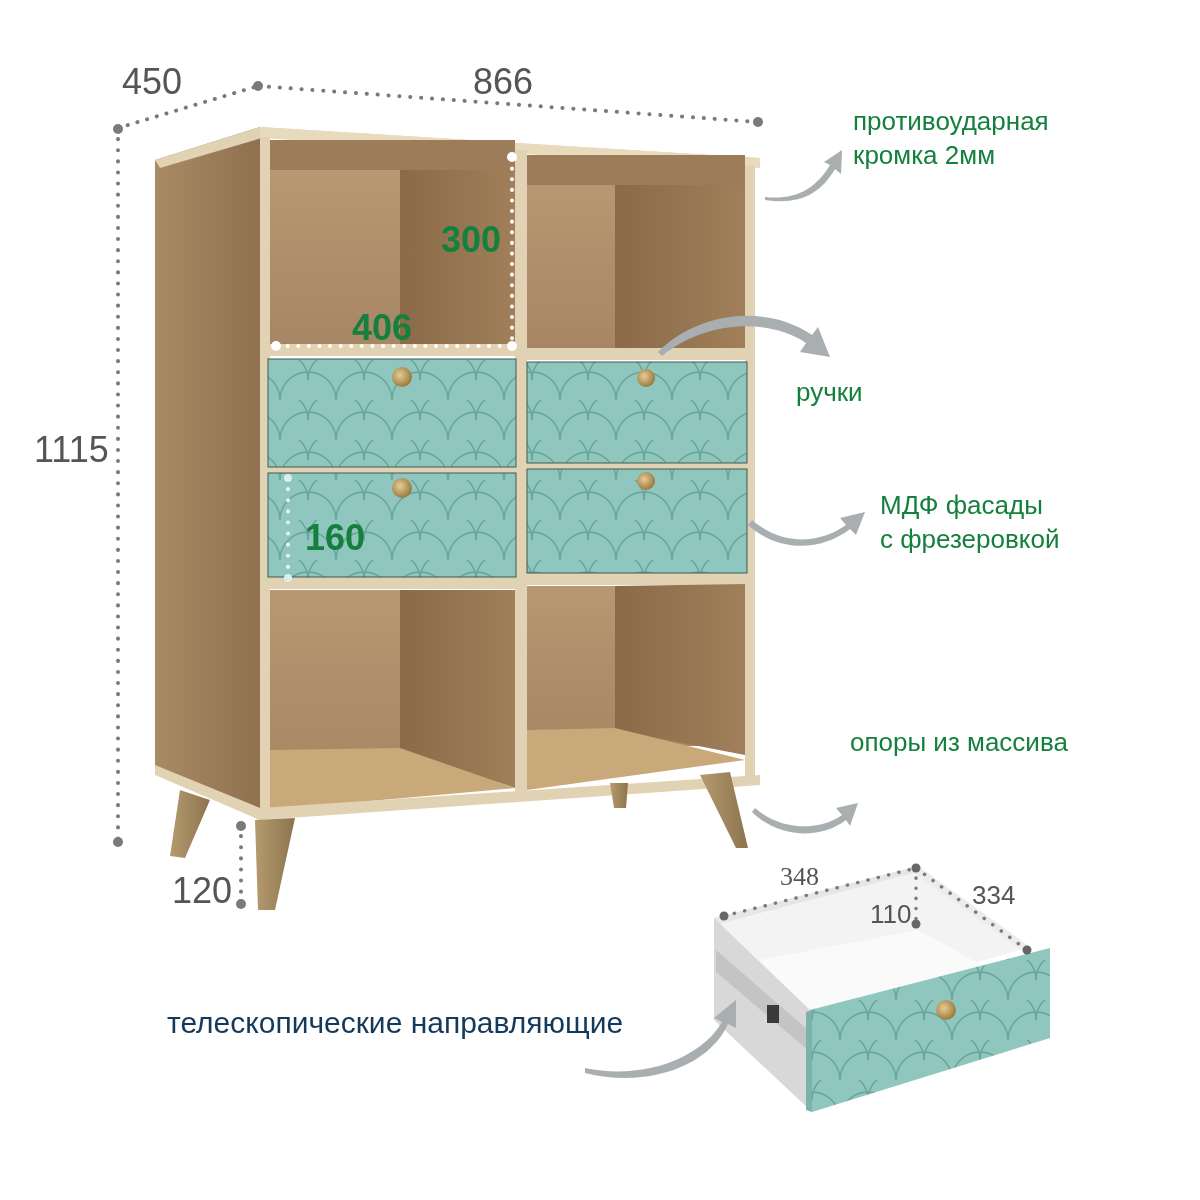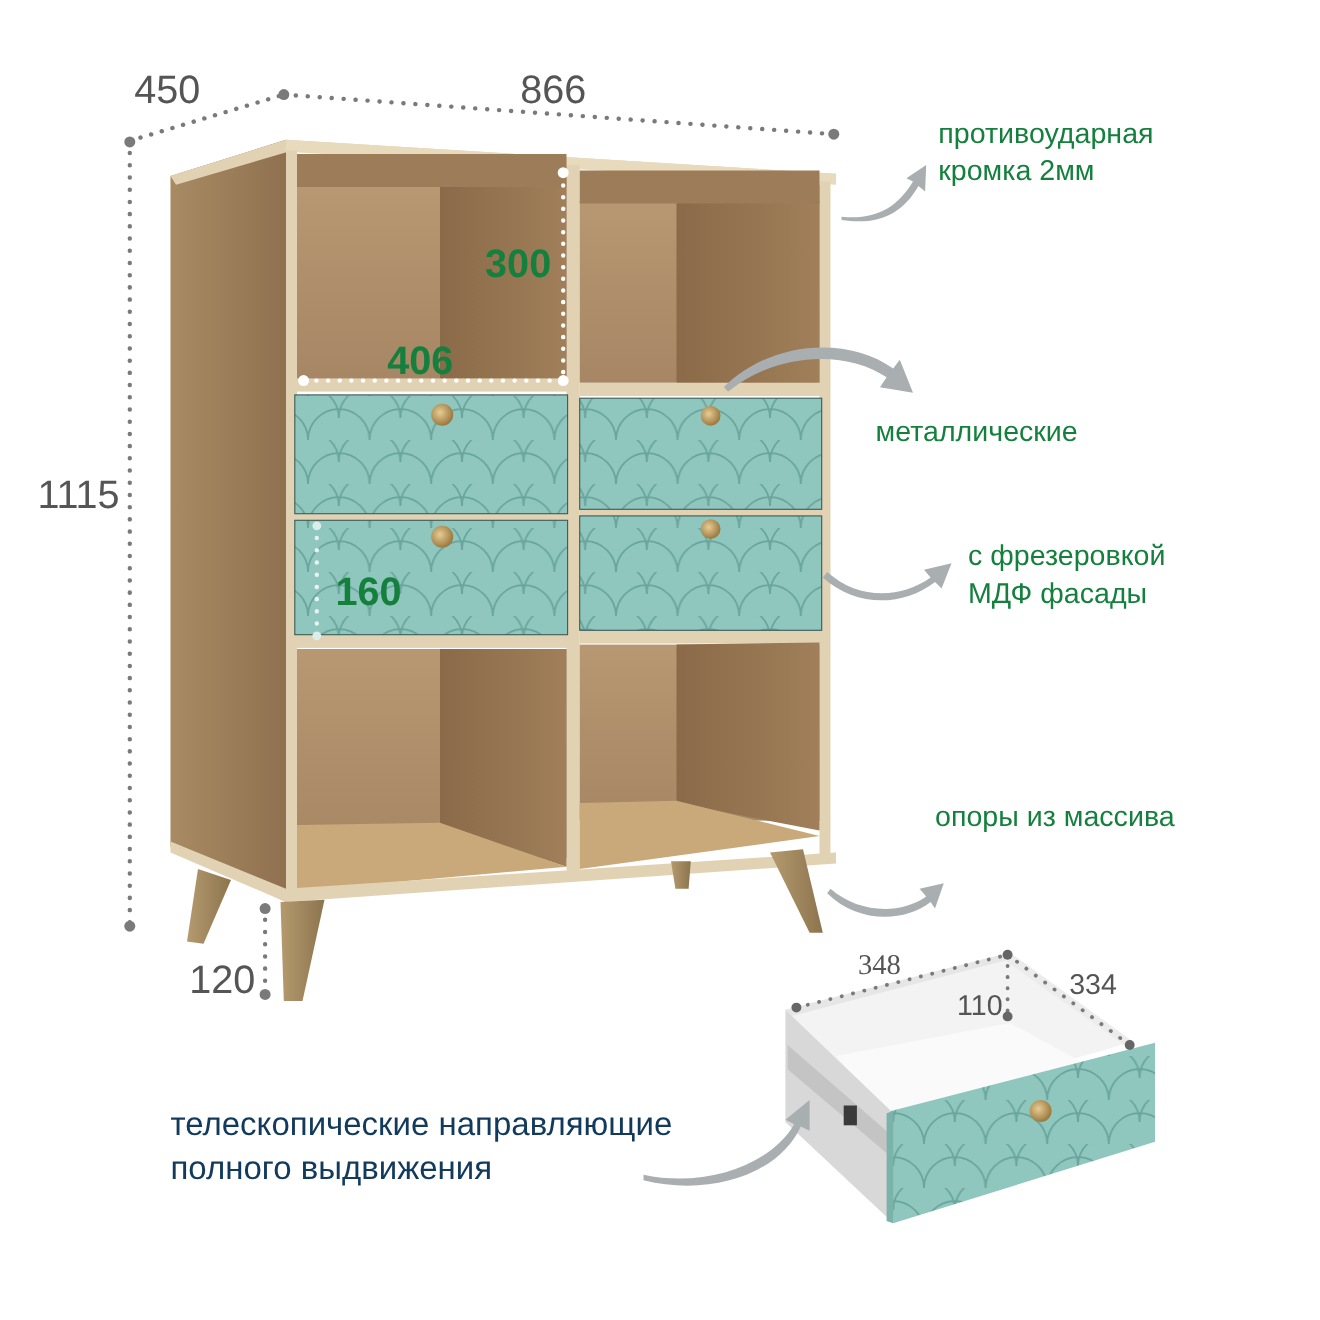"ручки" span { html: none -> <span>ручки</span> }
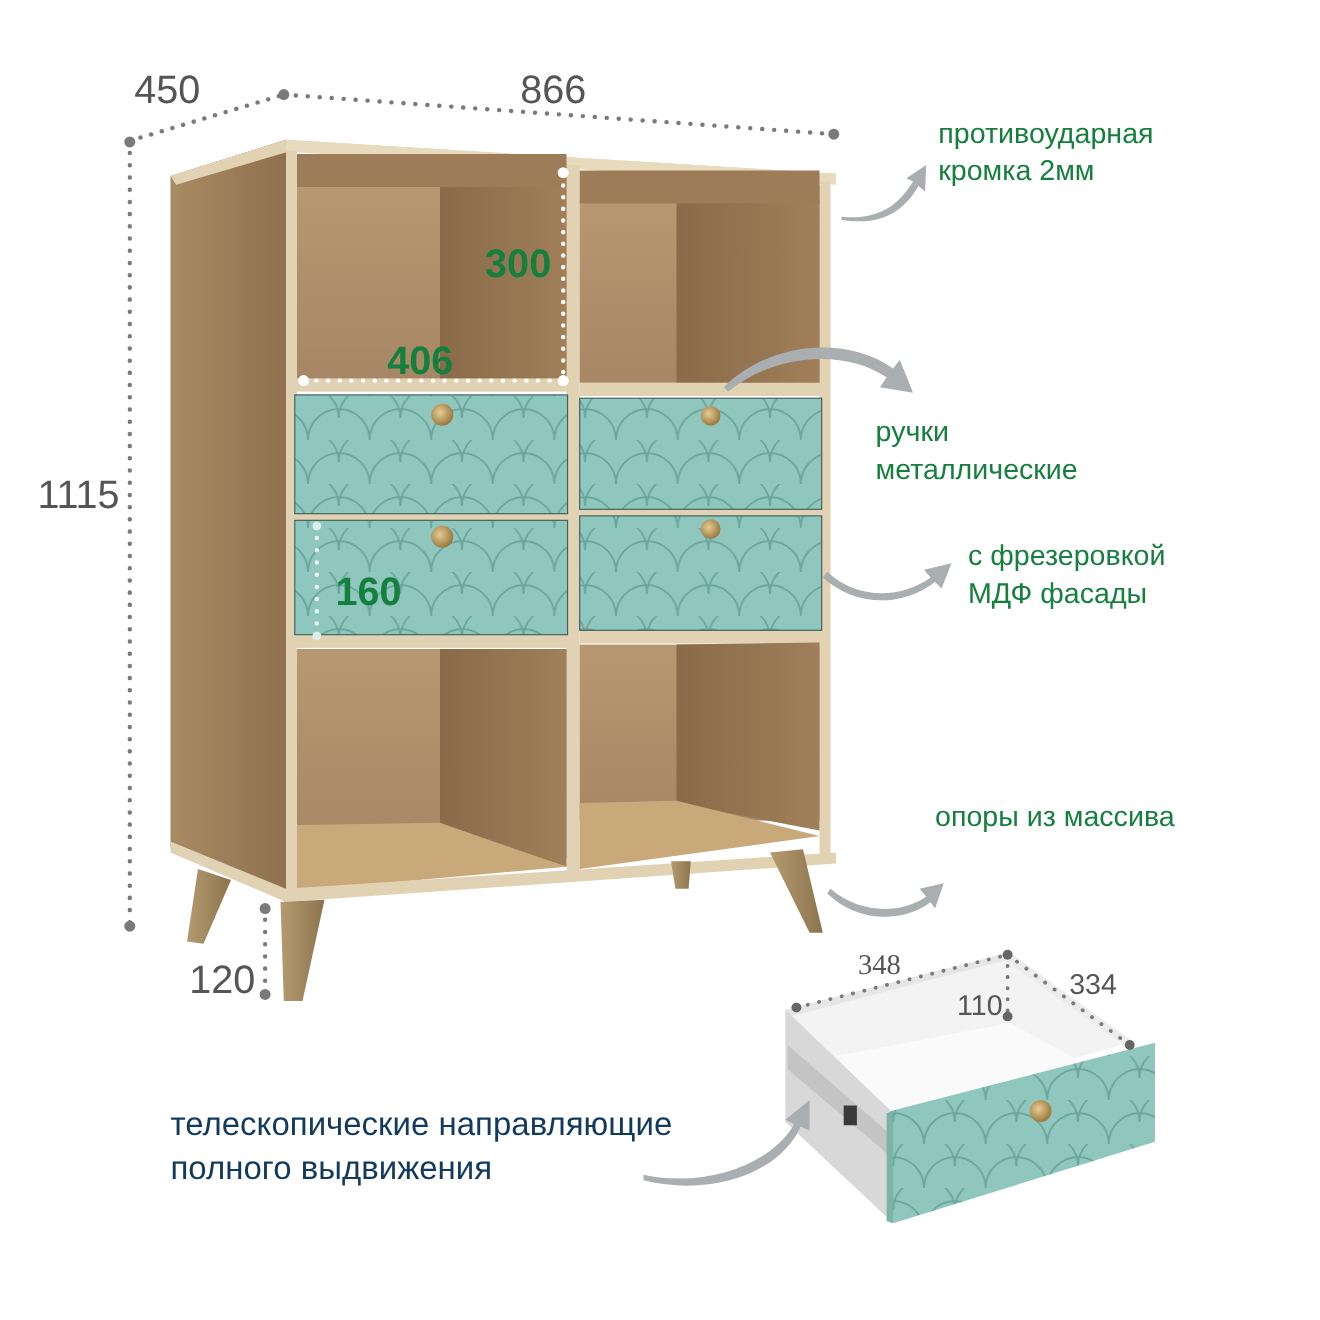"металлические" span { html: <span>металлические</span> -> none }
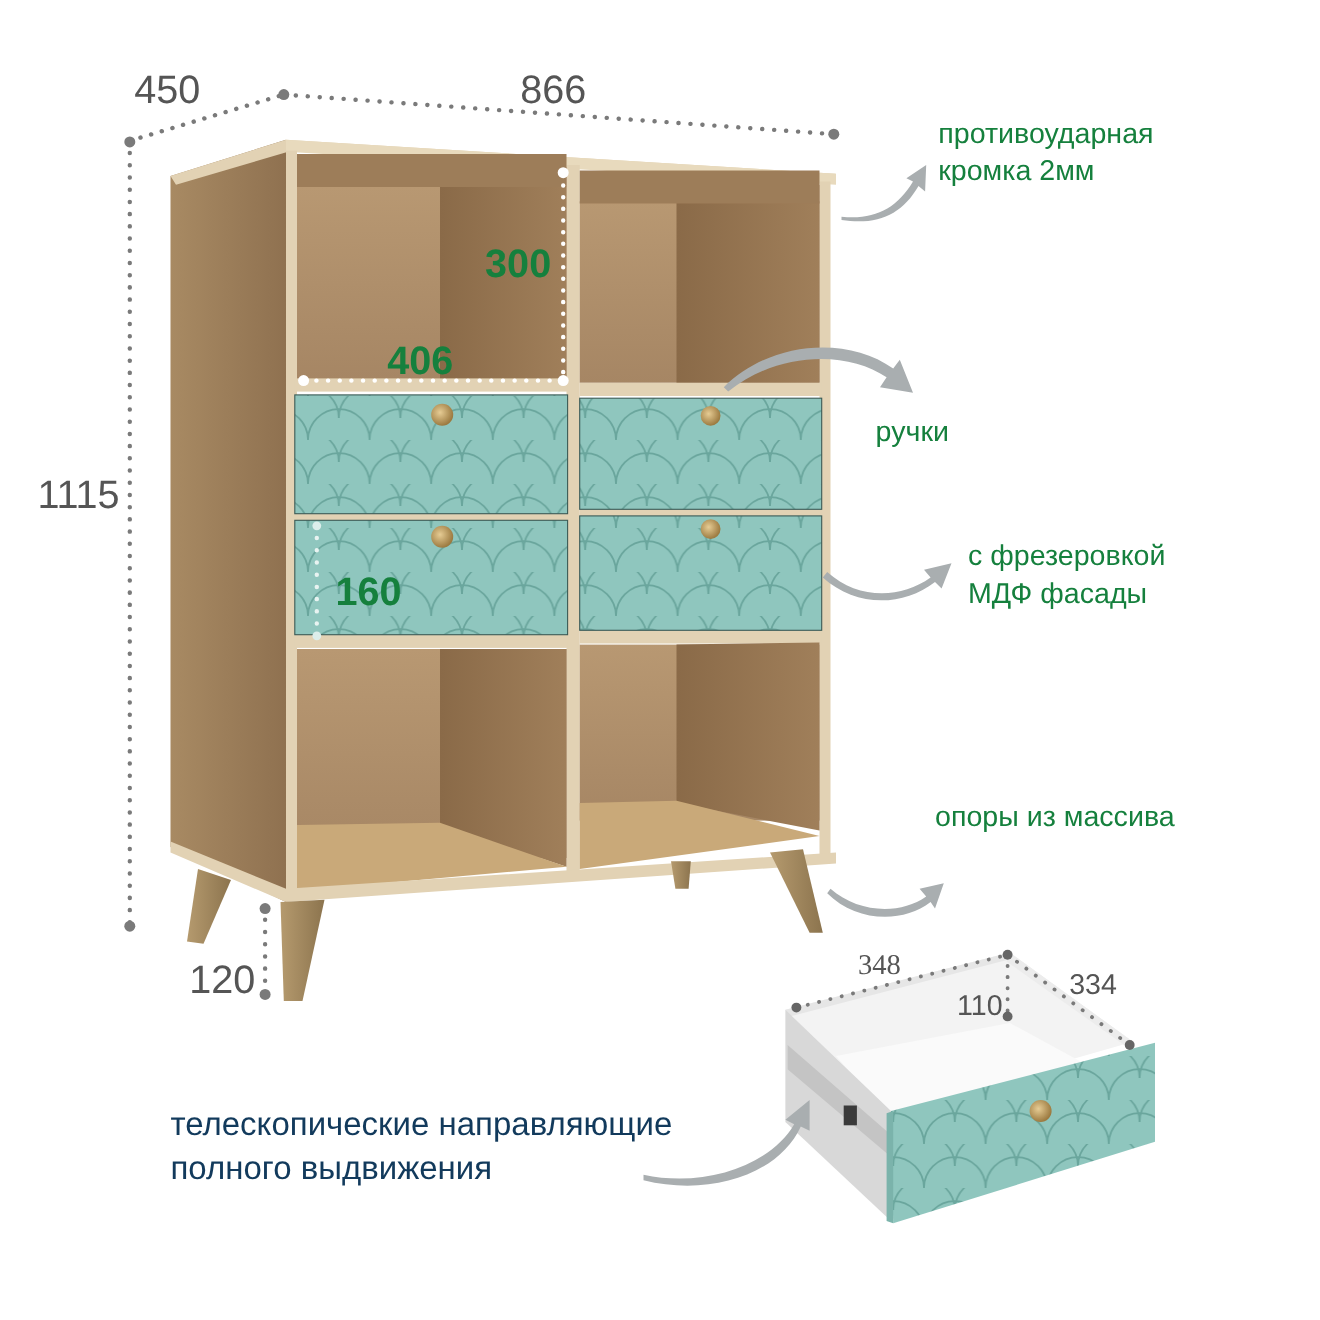"с фрезеровкой" span { order: before "МДФ фасады" -> after "МДФ фасады" }
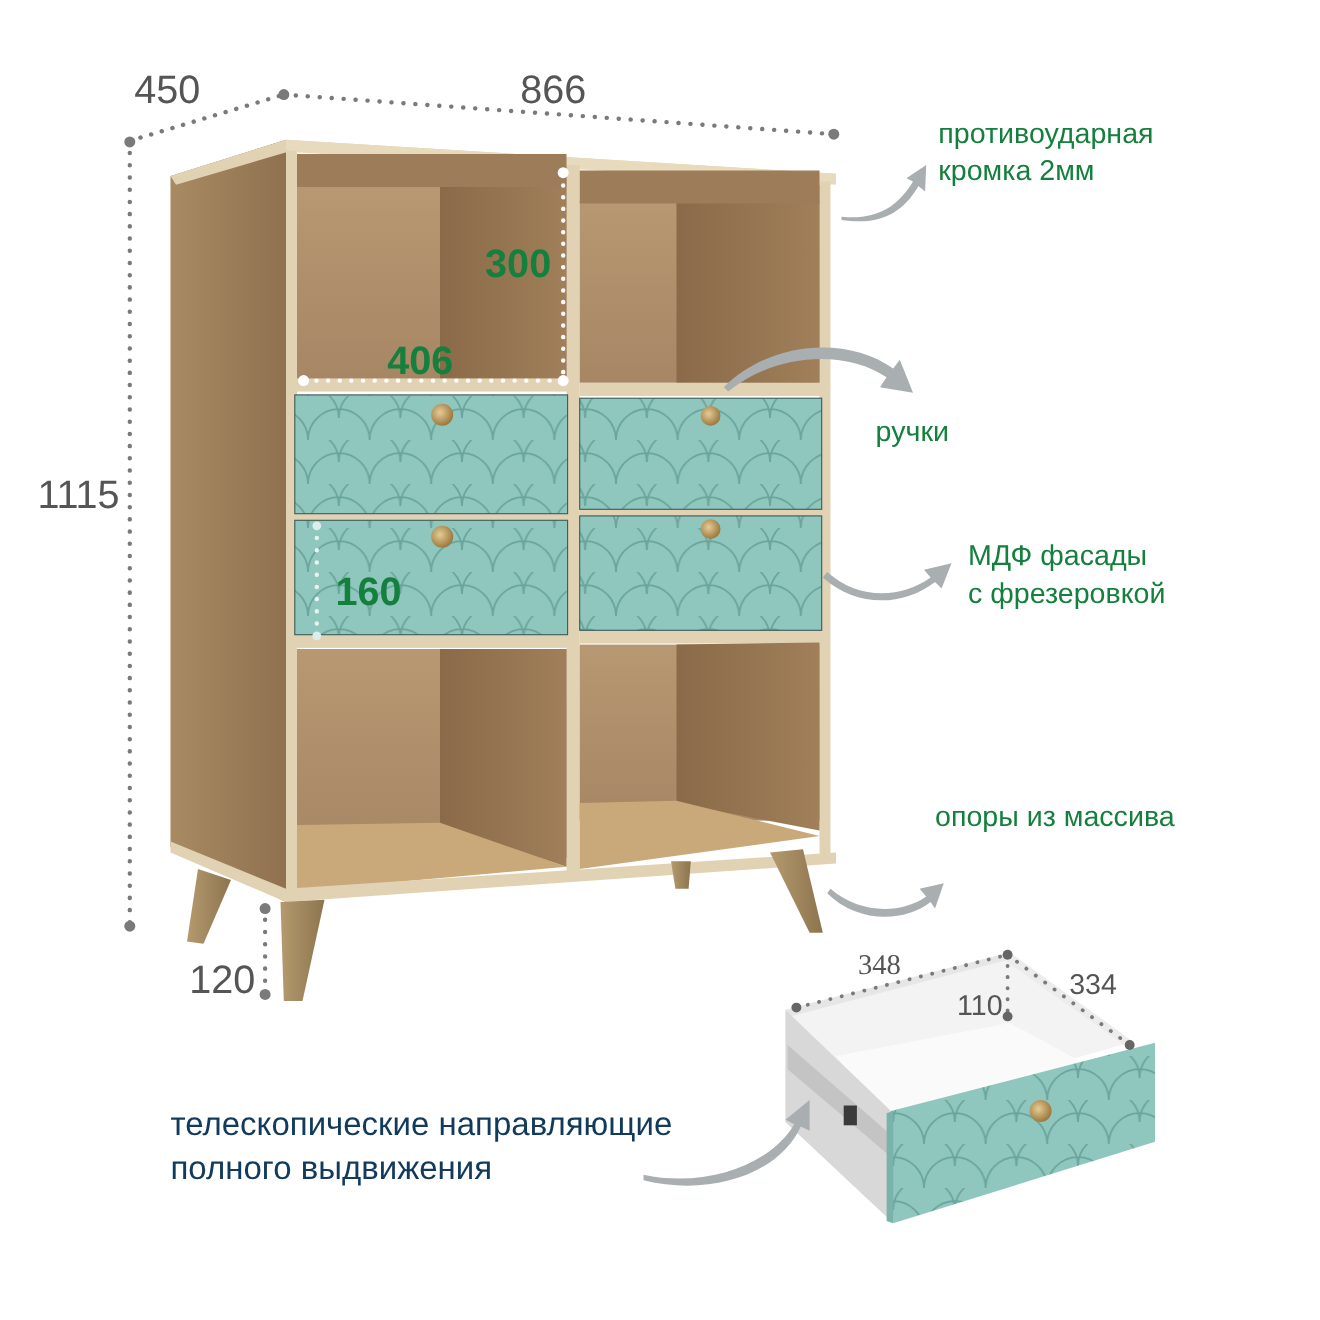"телескопические направляющие" .feature-blue { margin-left: none -> 12px }
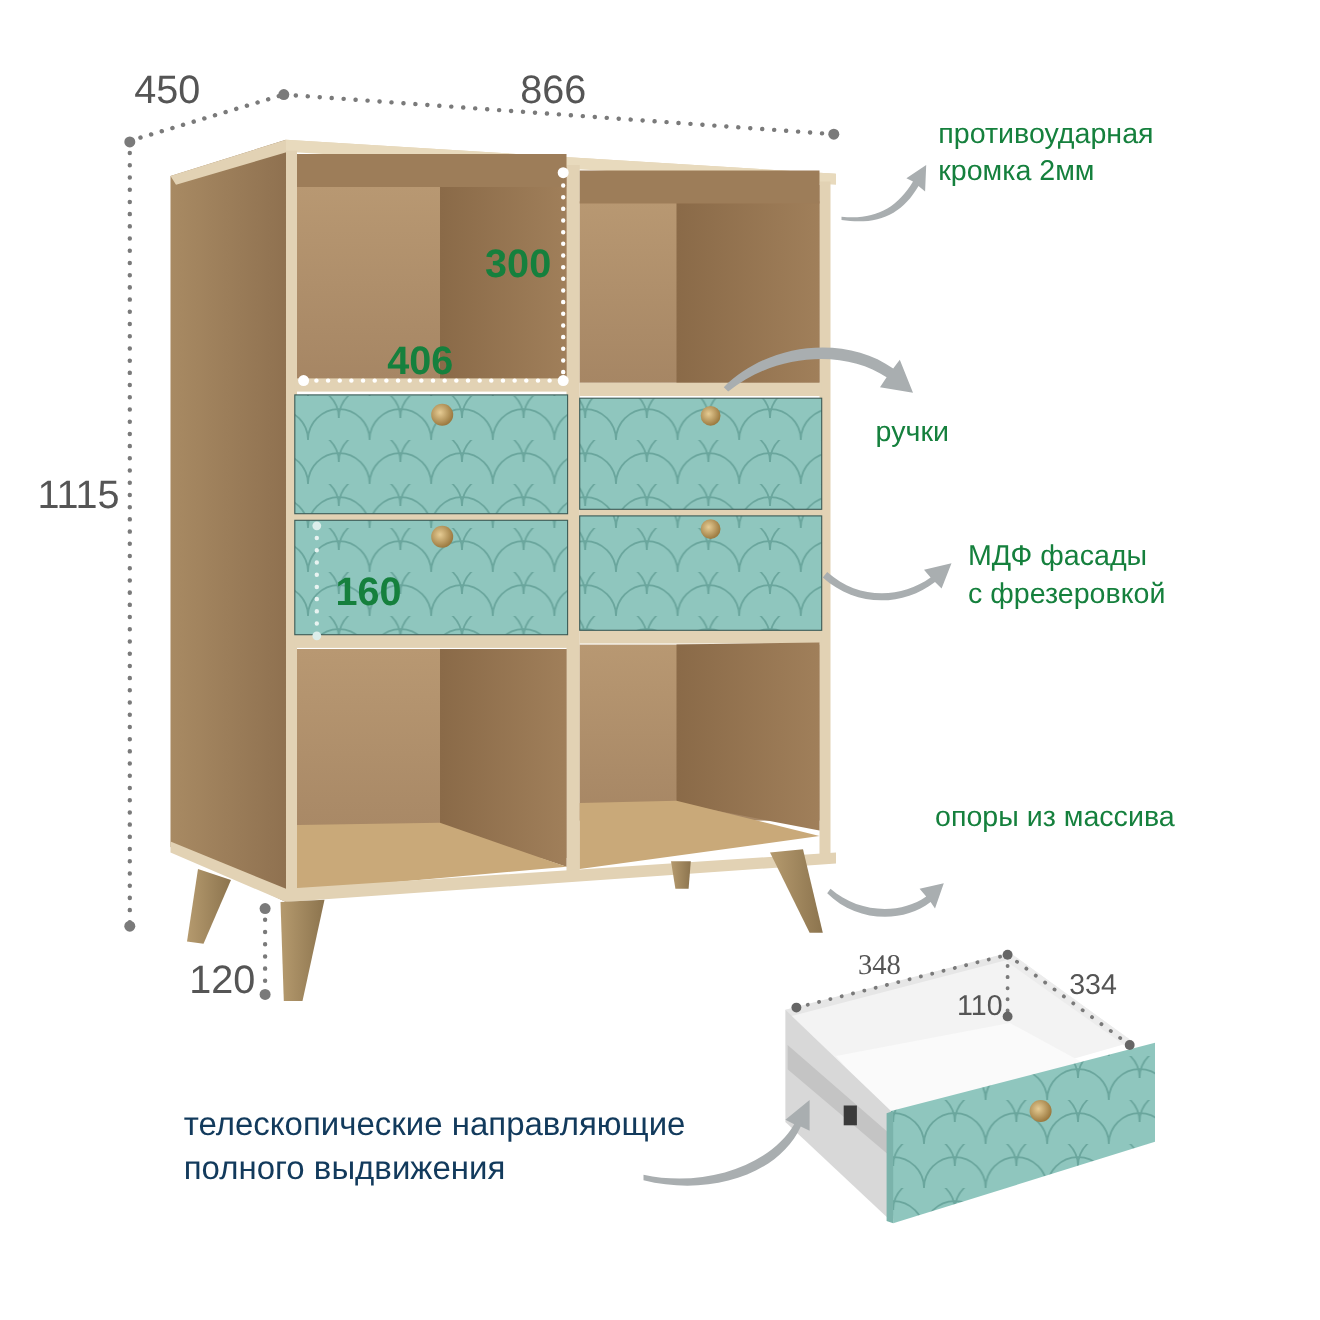"полного выдвижения" span { html: <span>полного выдвижения</span> -> none }
